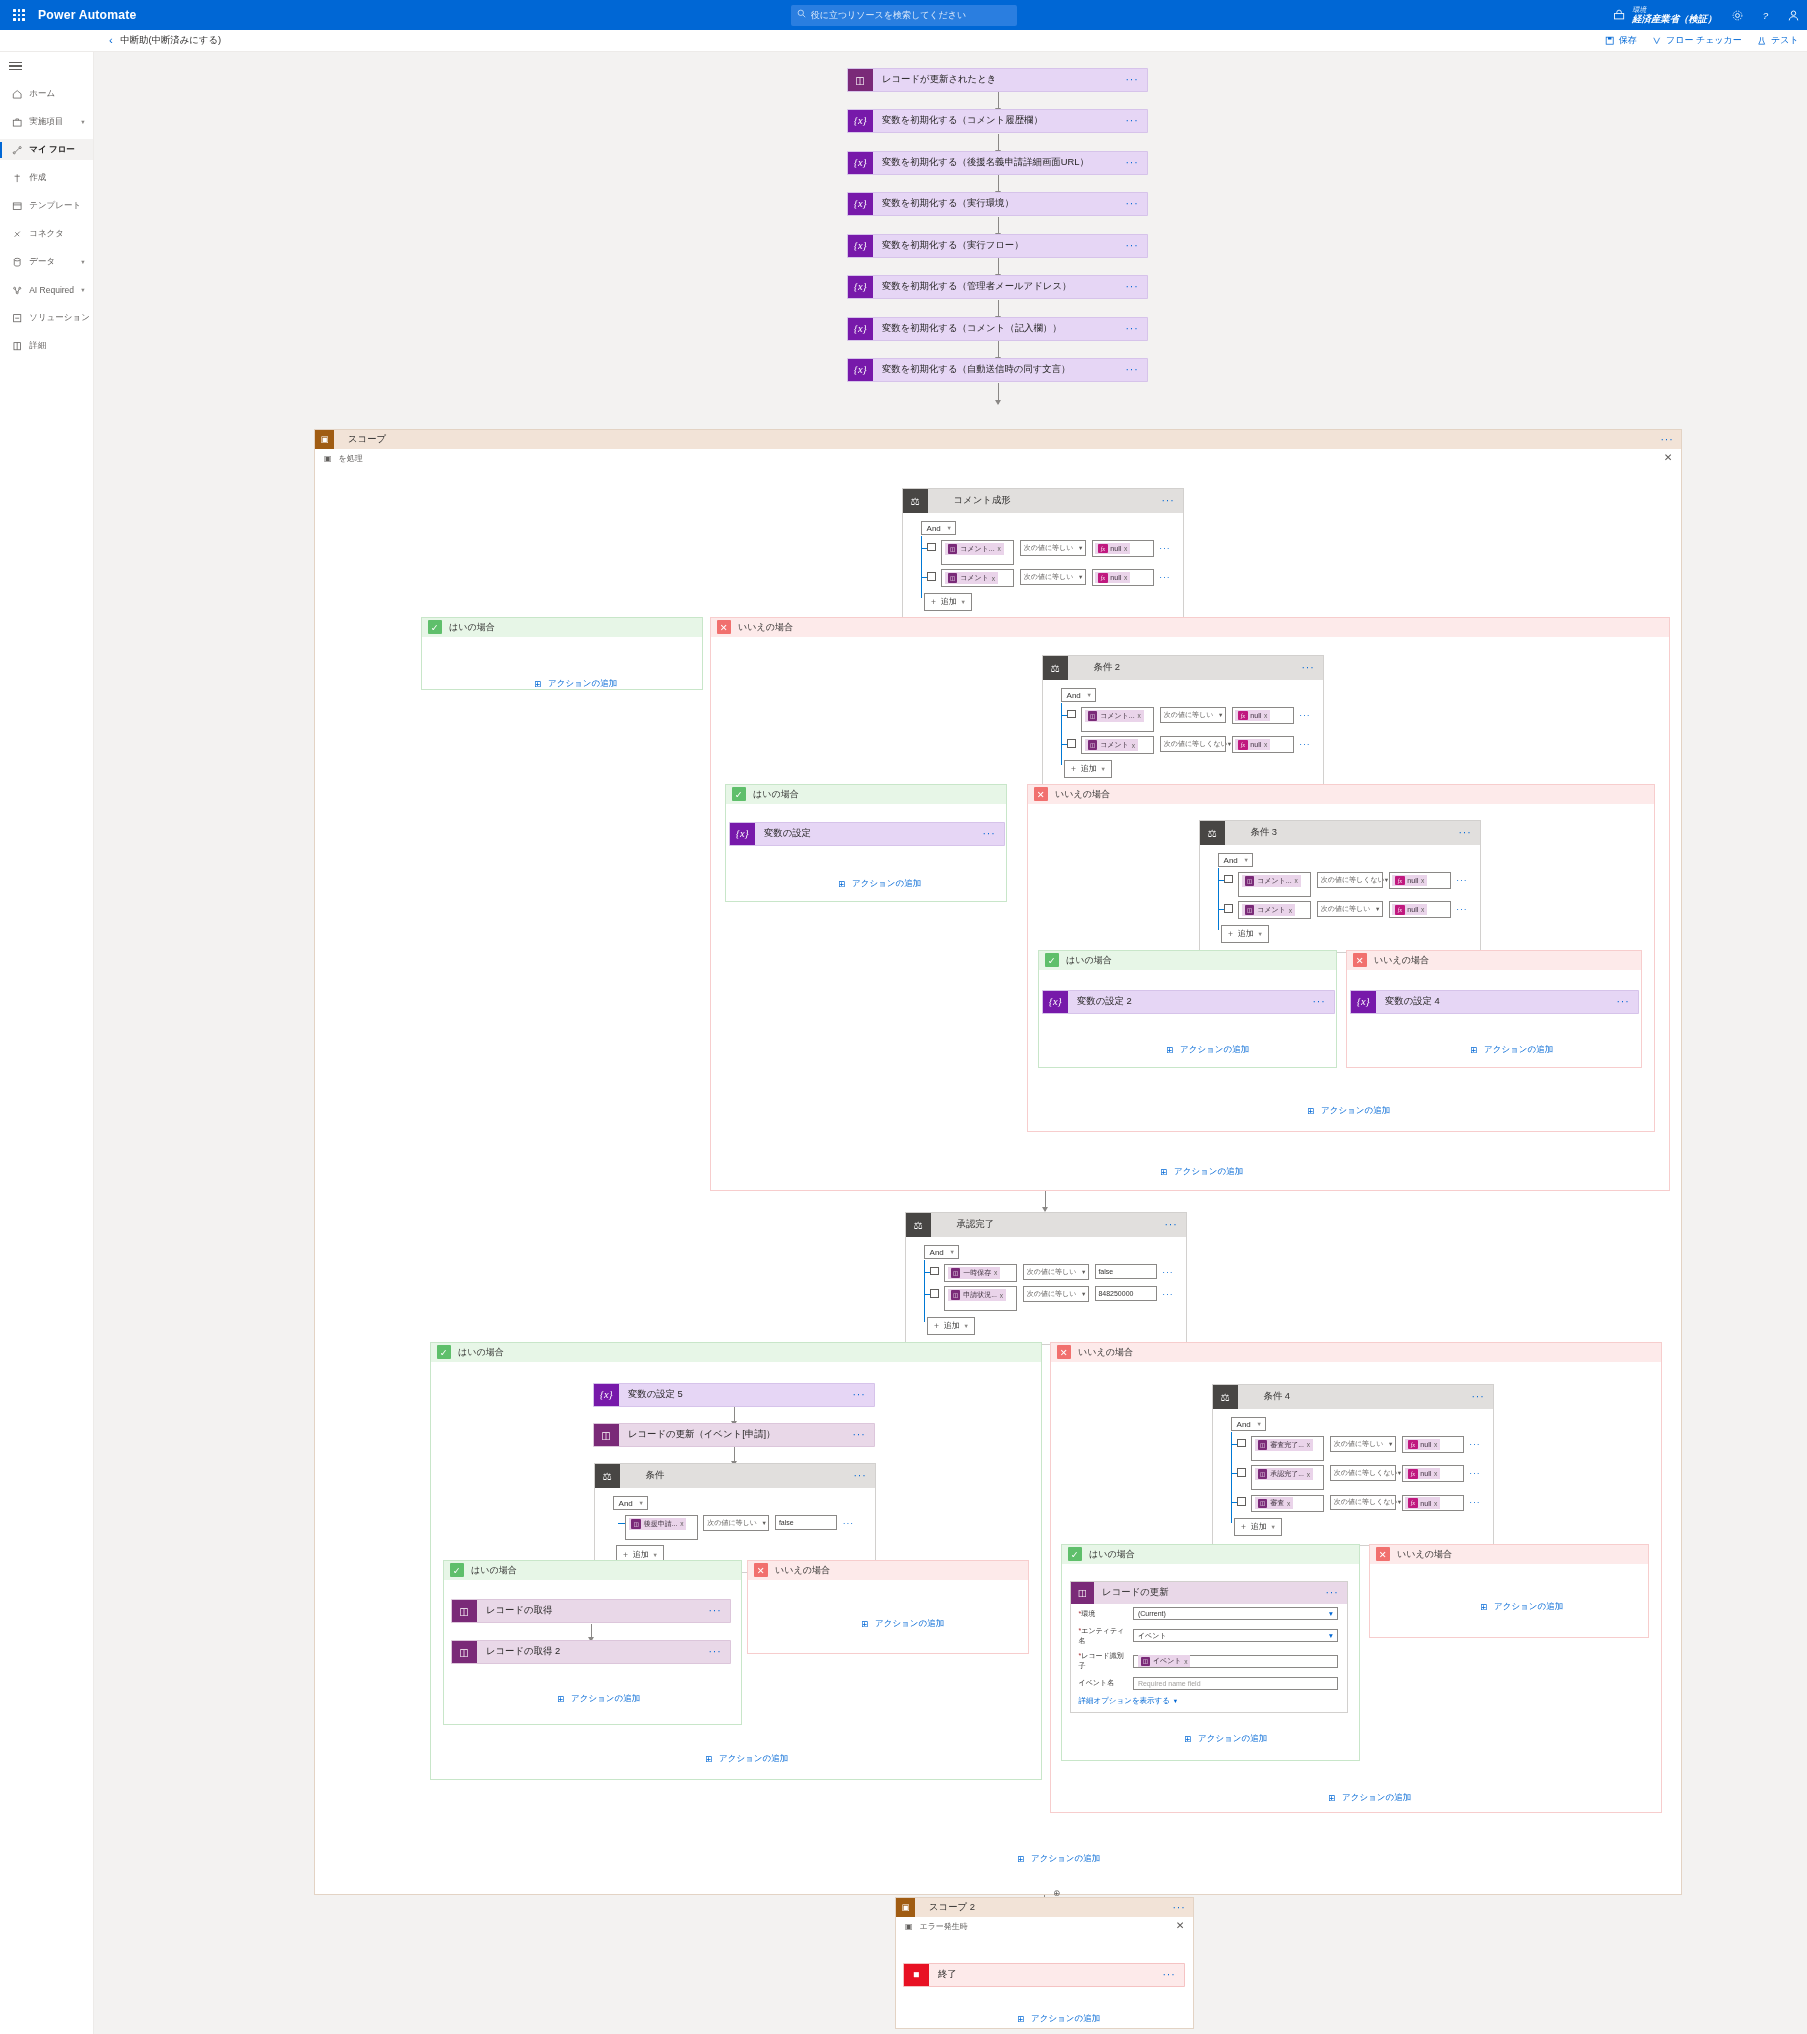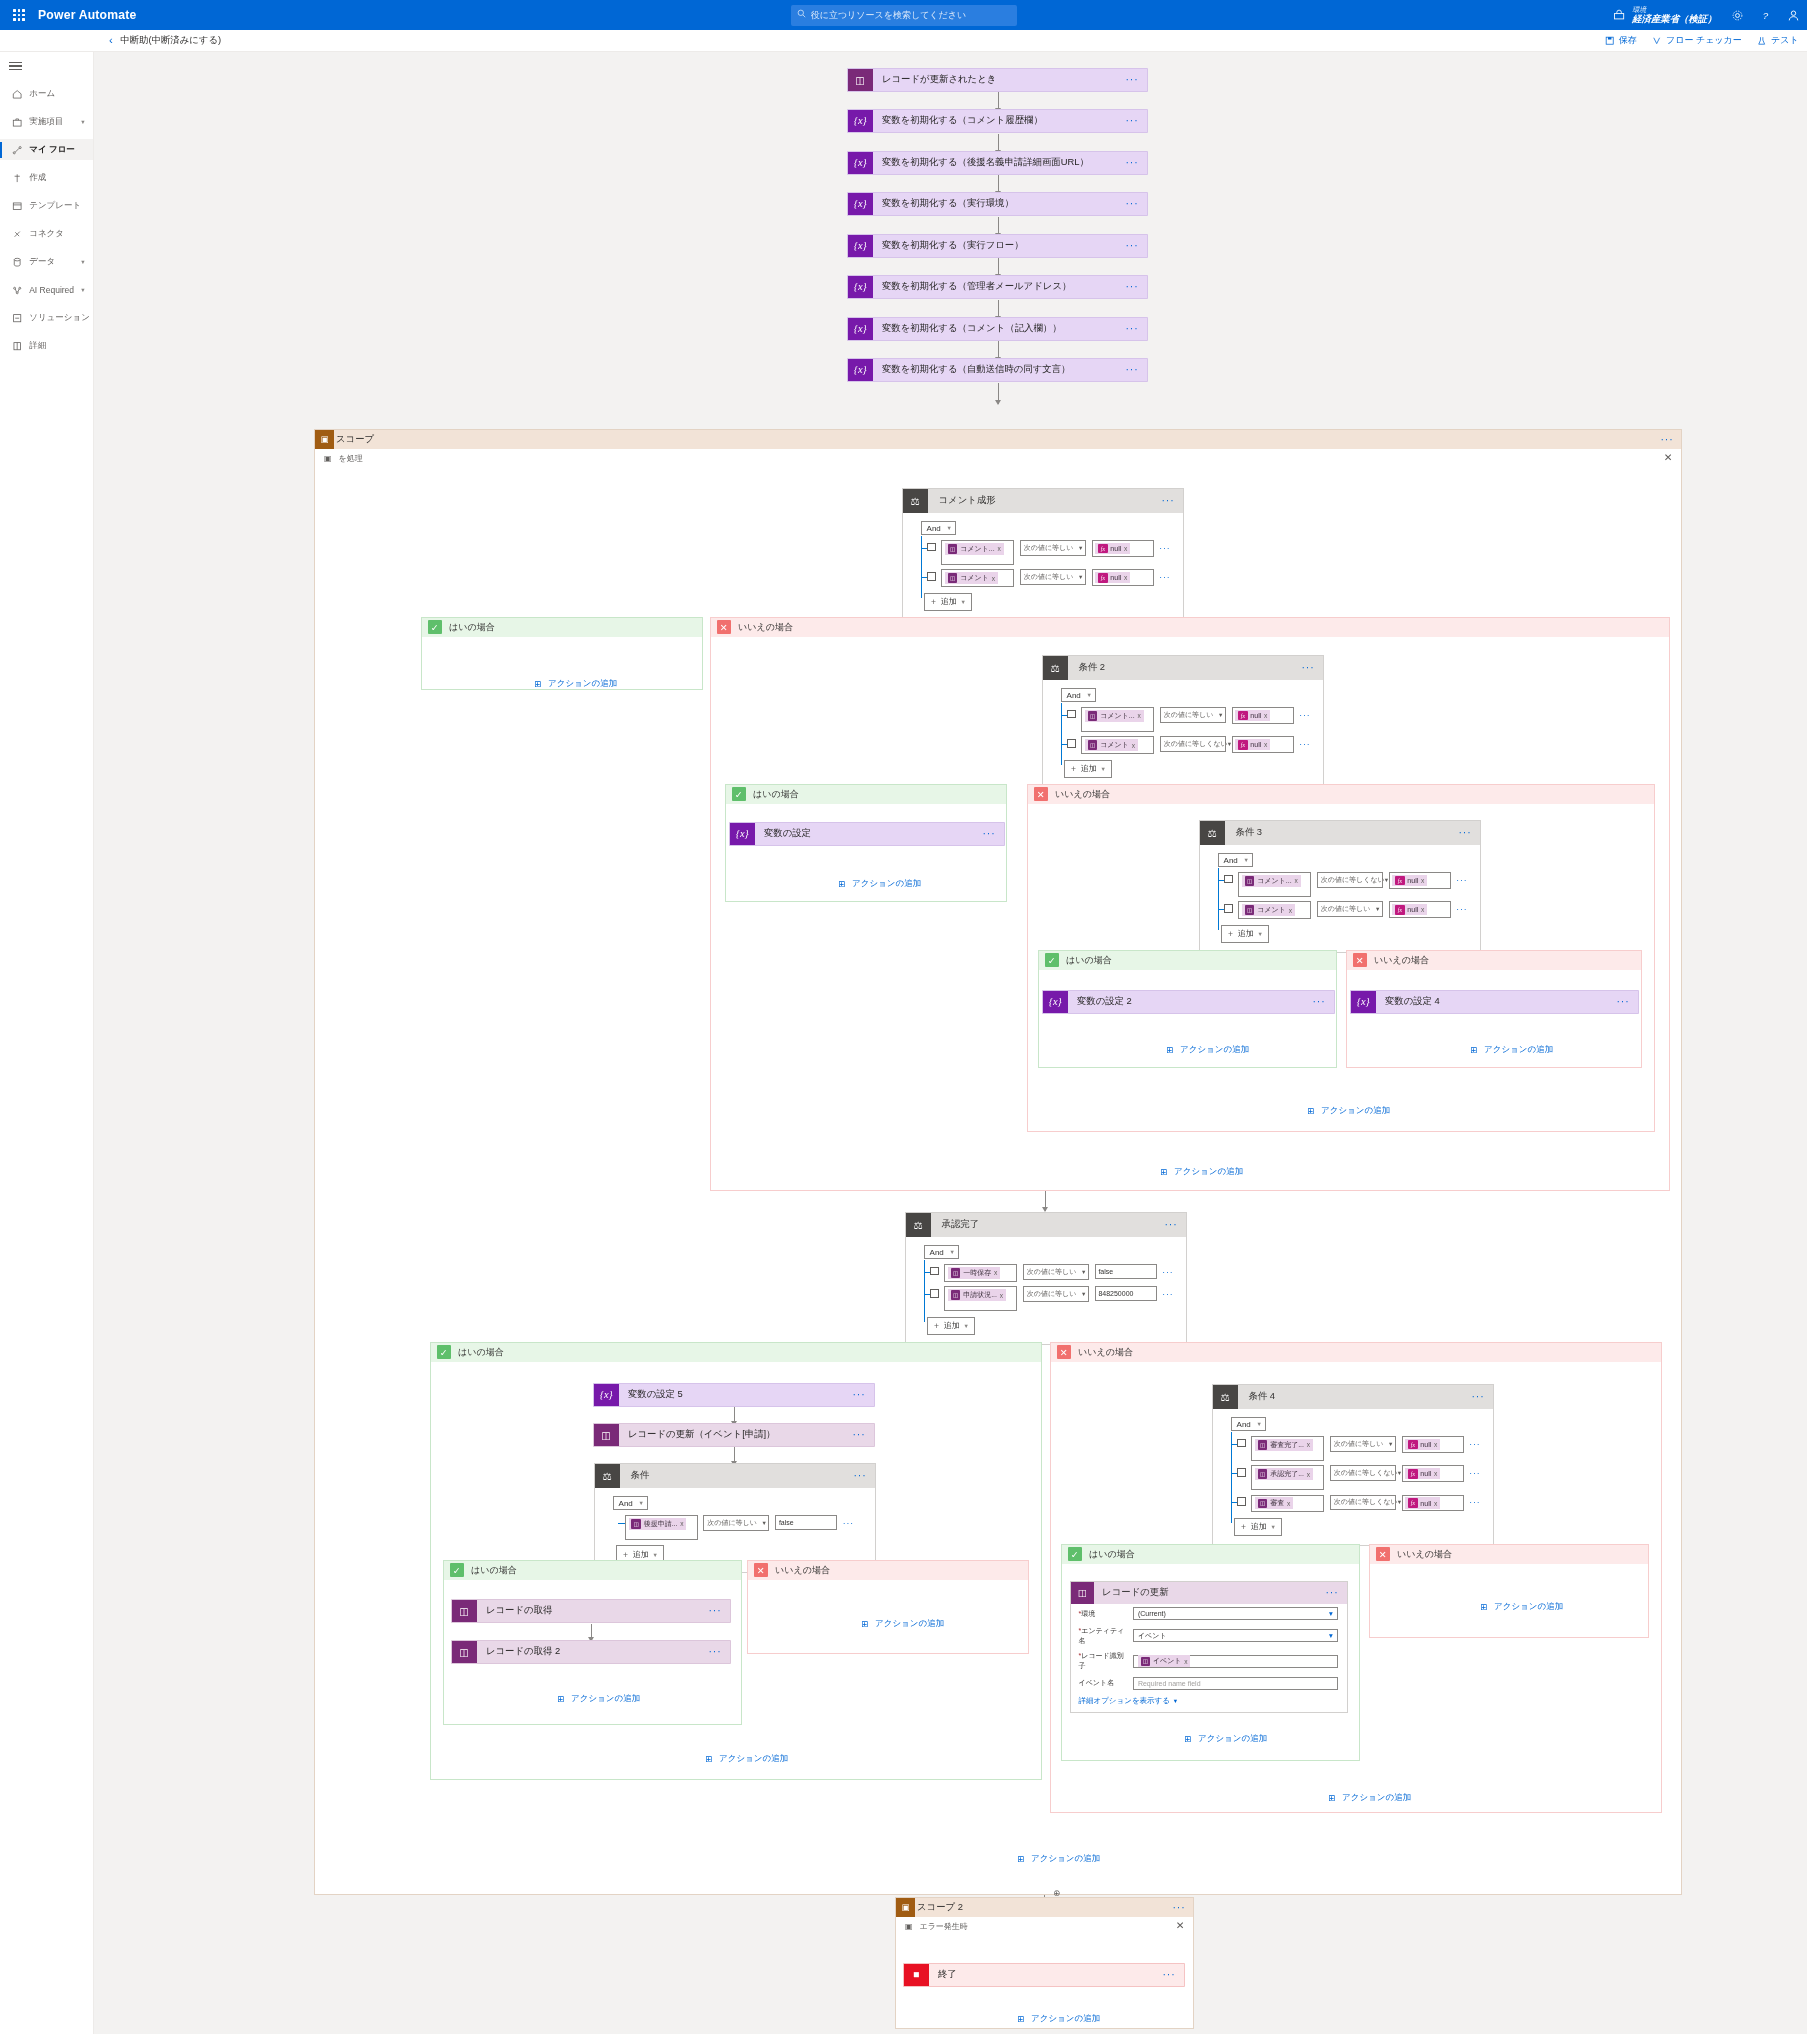"スコープ" .scope-head .ntitle { padding-left: 2px -> 14px }
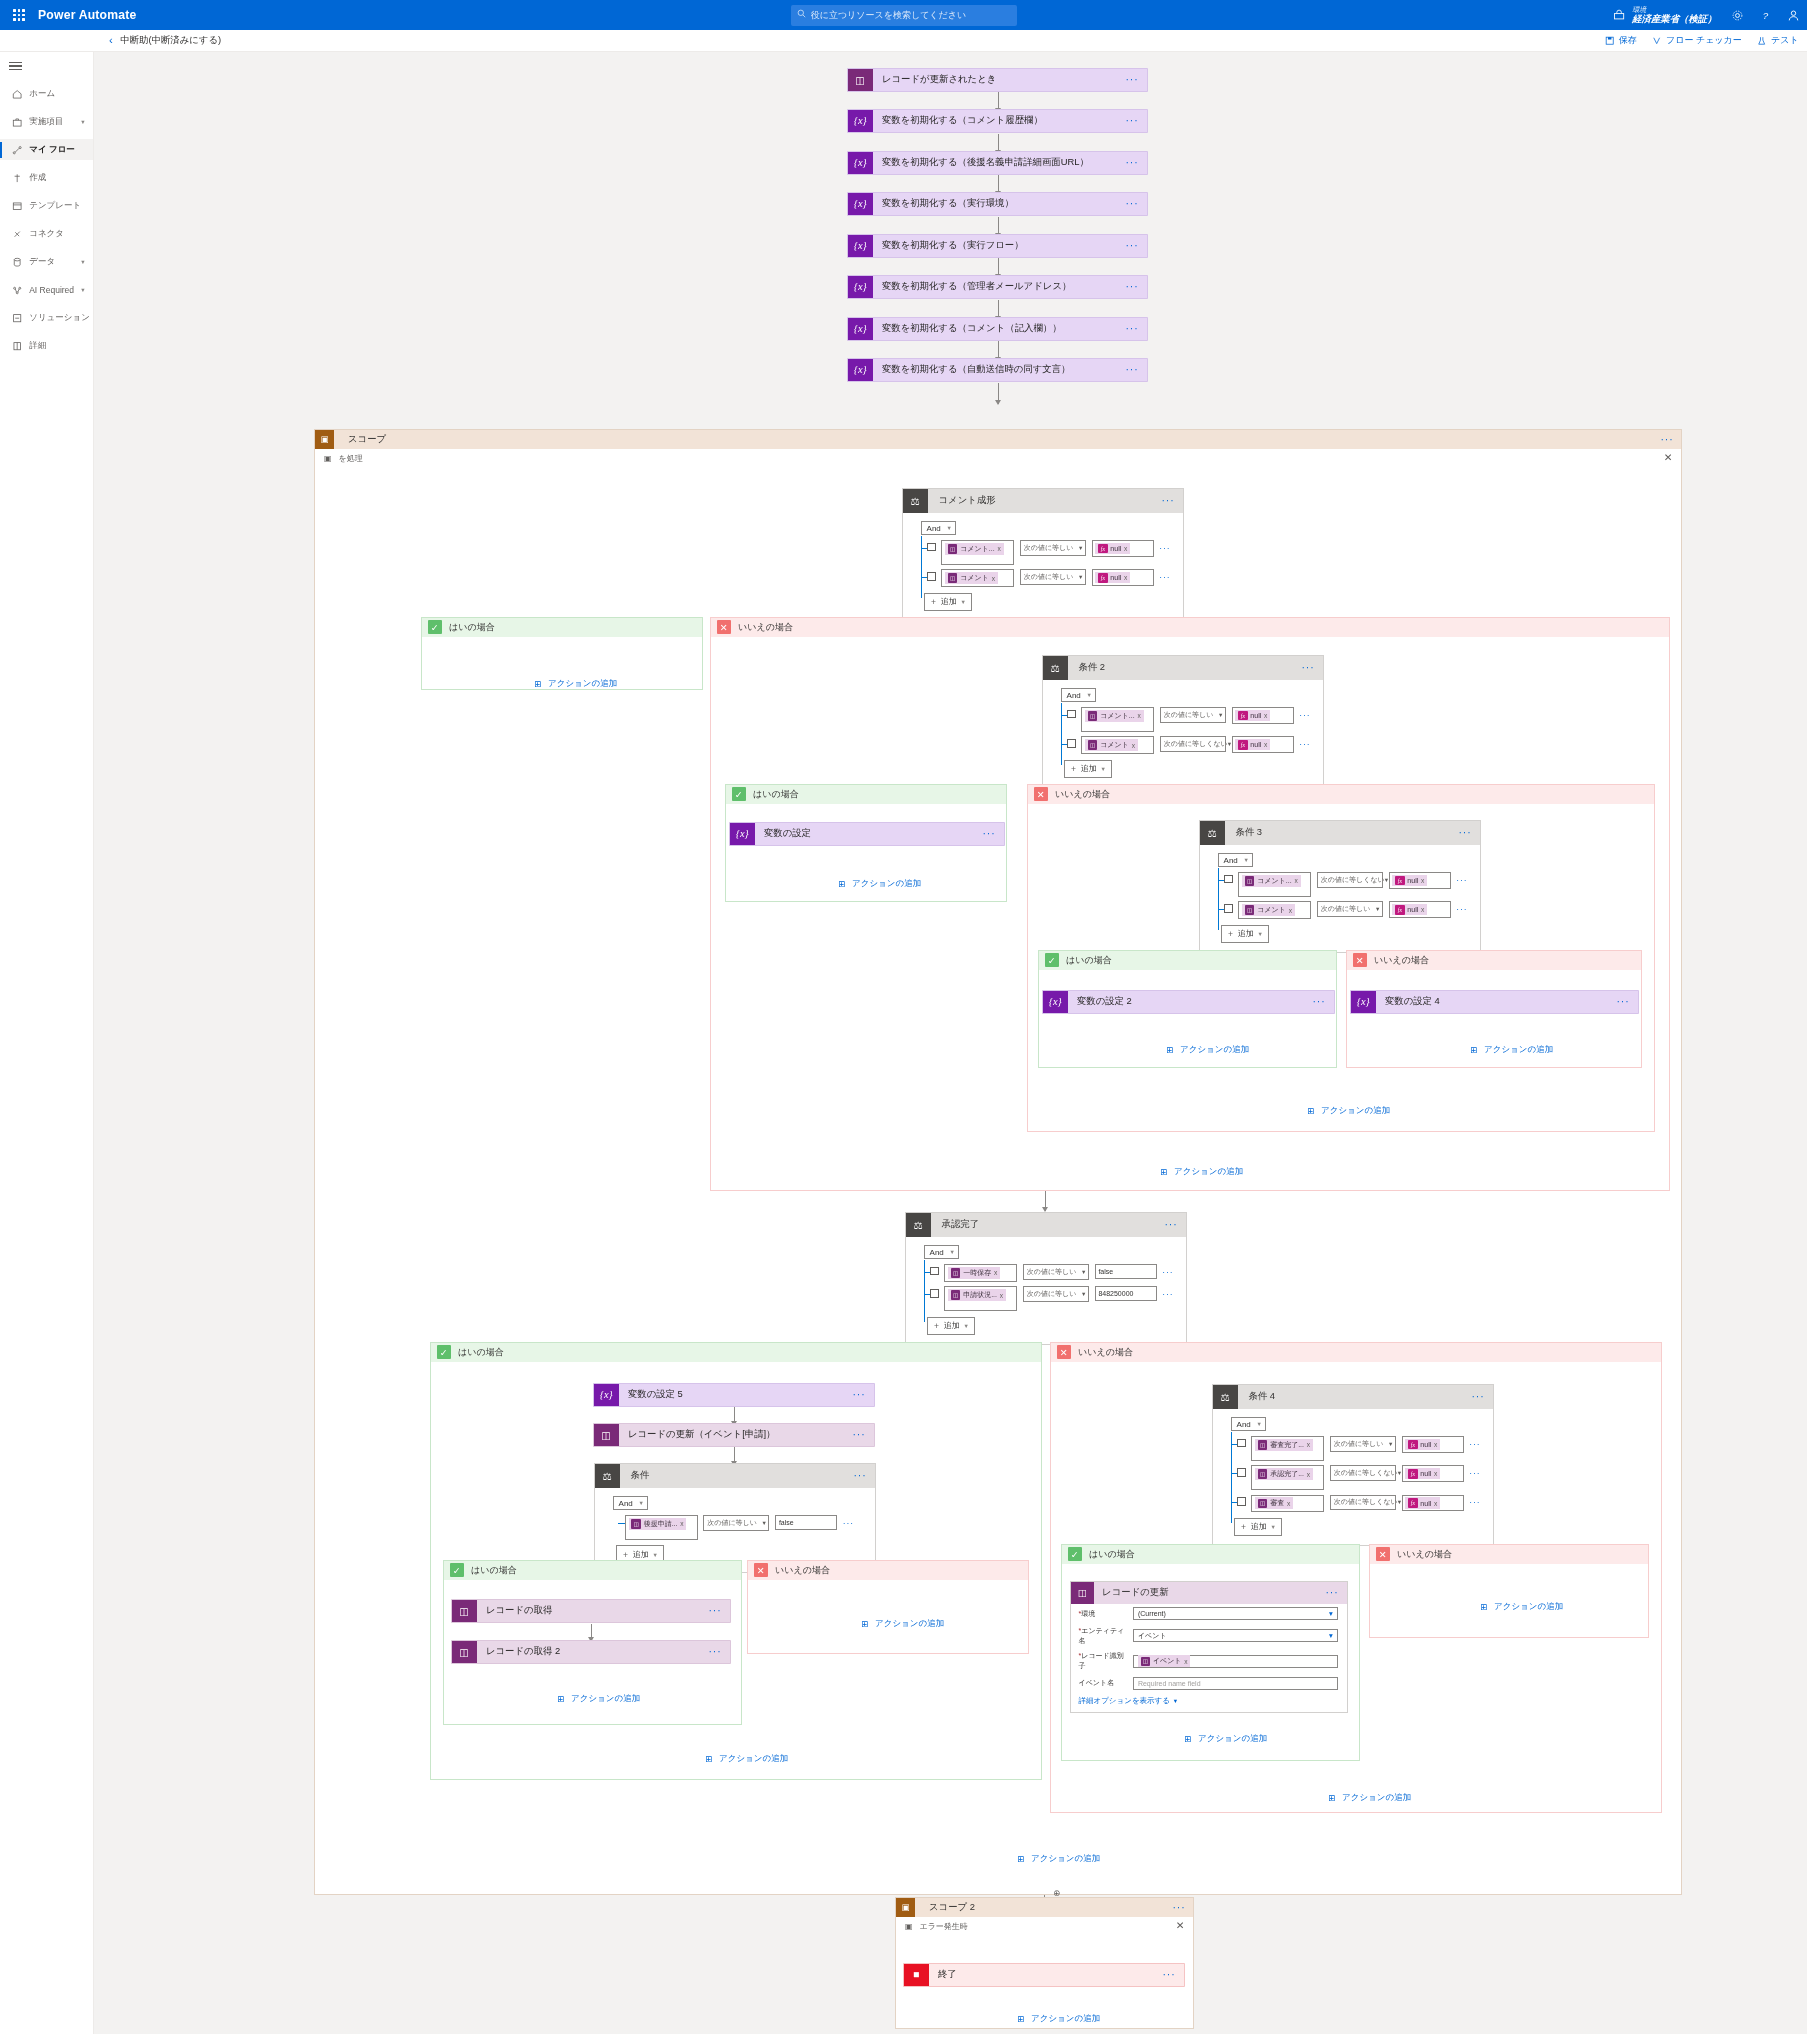"コメント成形" .cond-head .ntitle { padding-left: 11px -> 26px }
